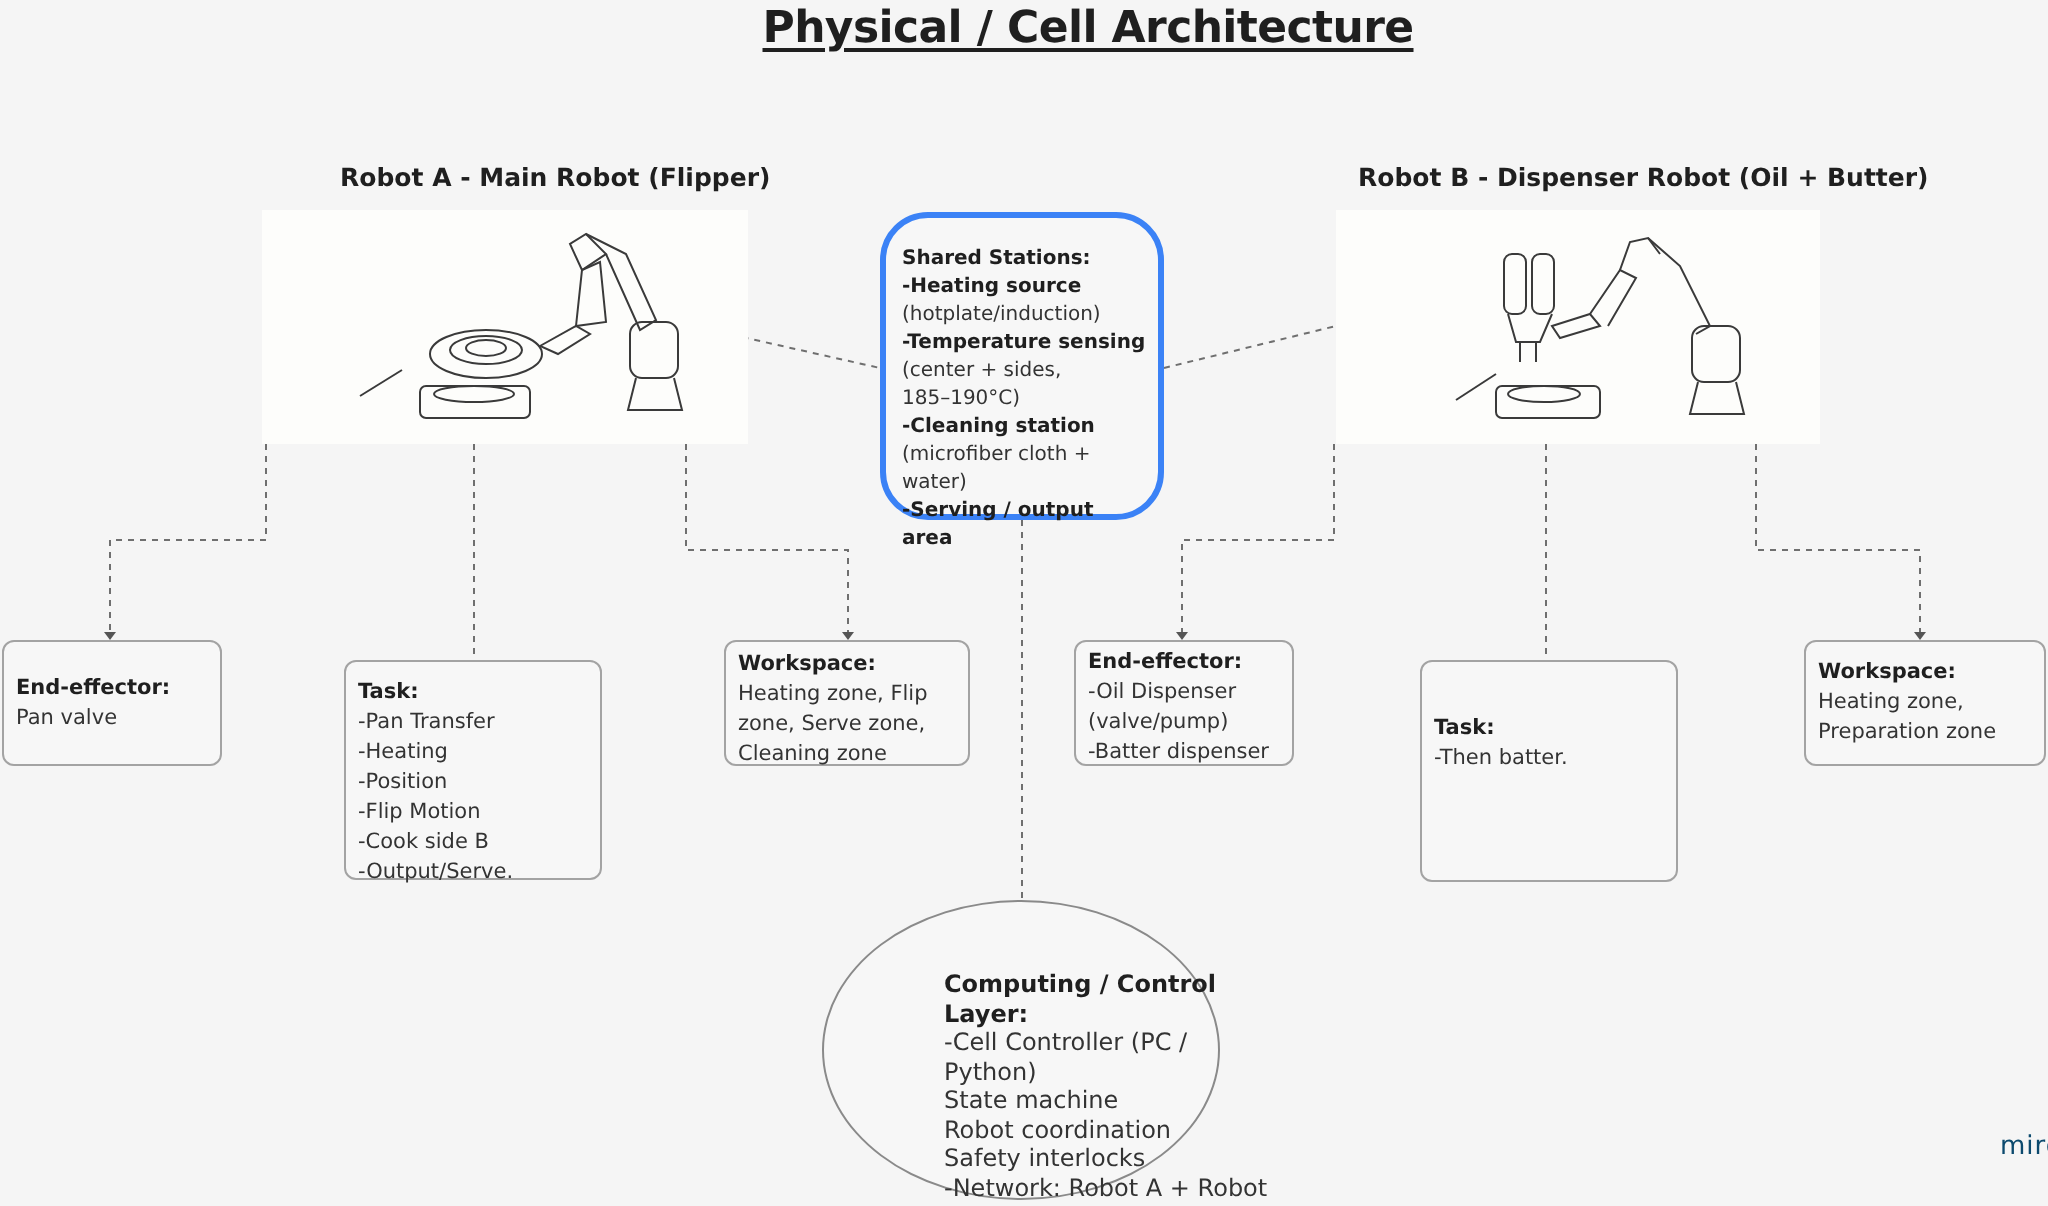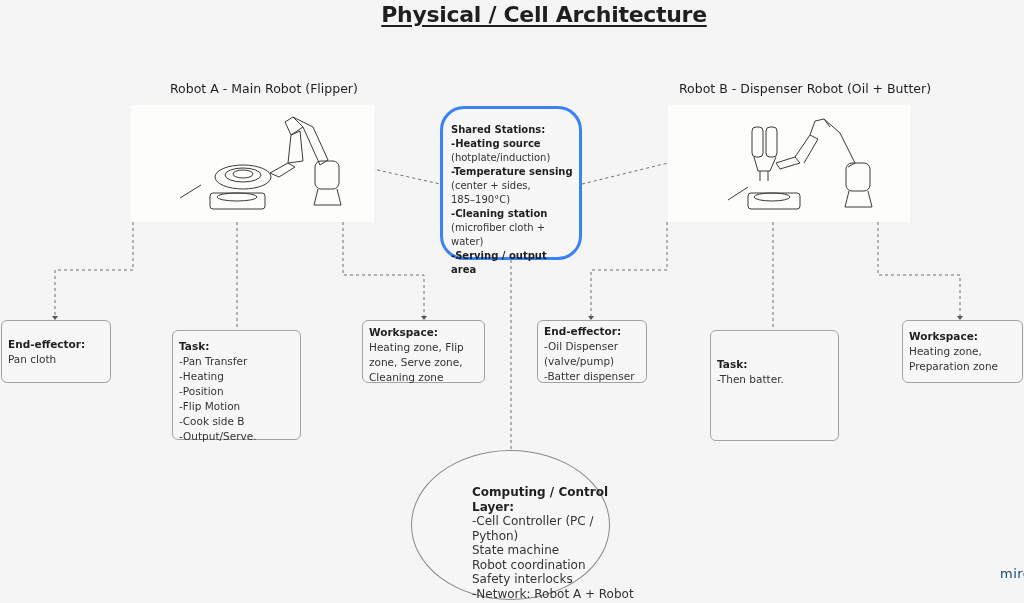"Robot A - Main Robot" .robot-title { font-weight: normal -> bold }
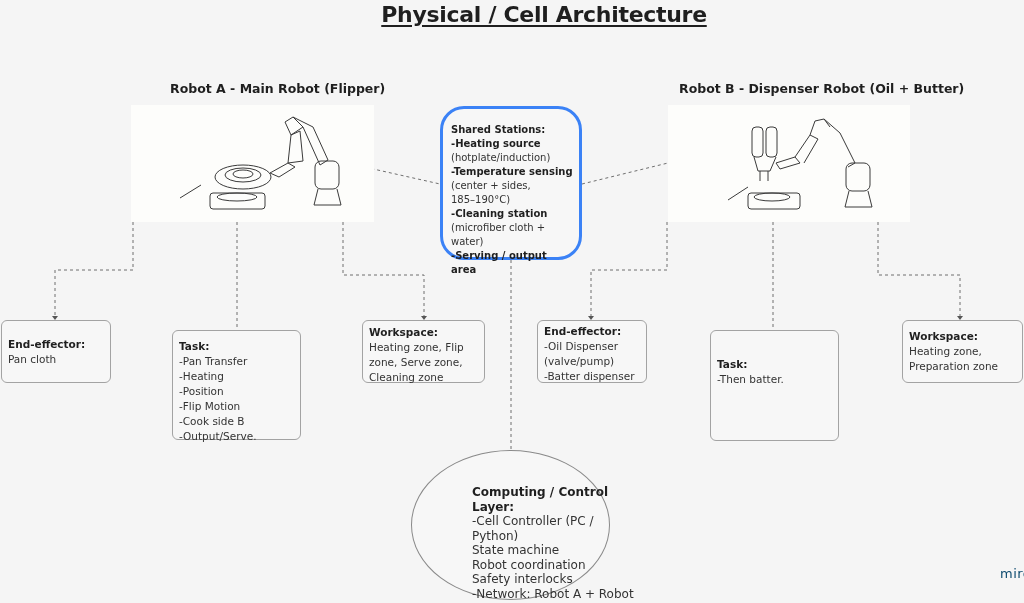"Pan cloth" span { text: cloth -> valve }
